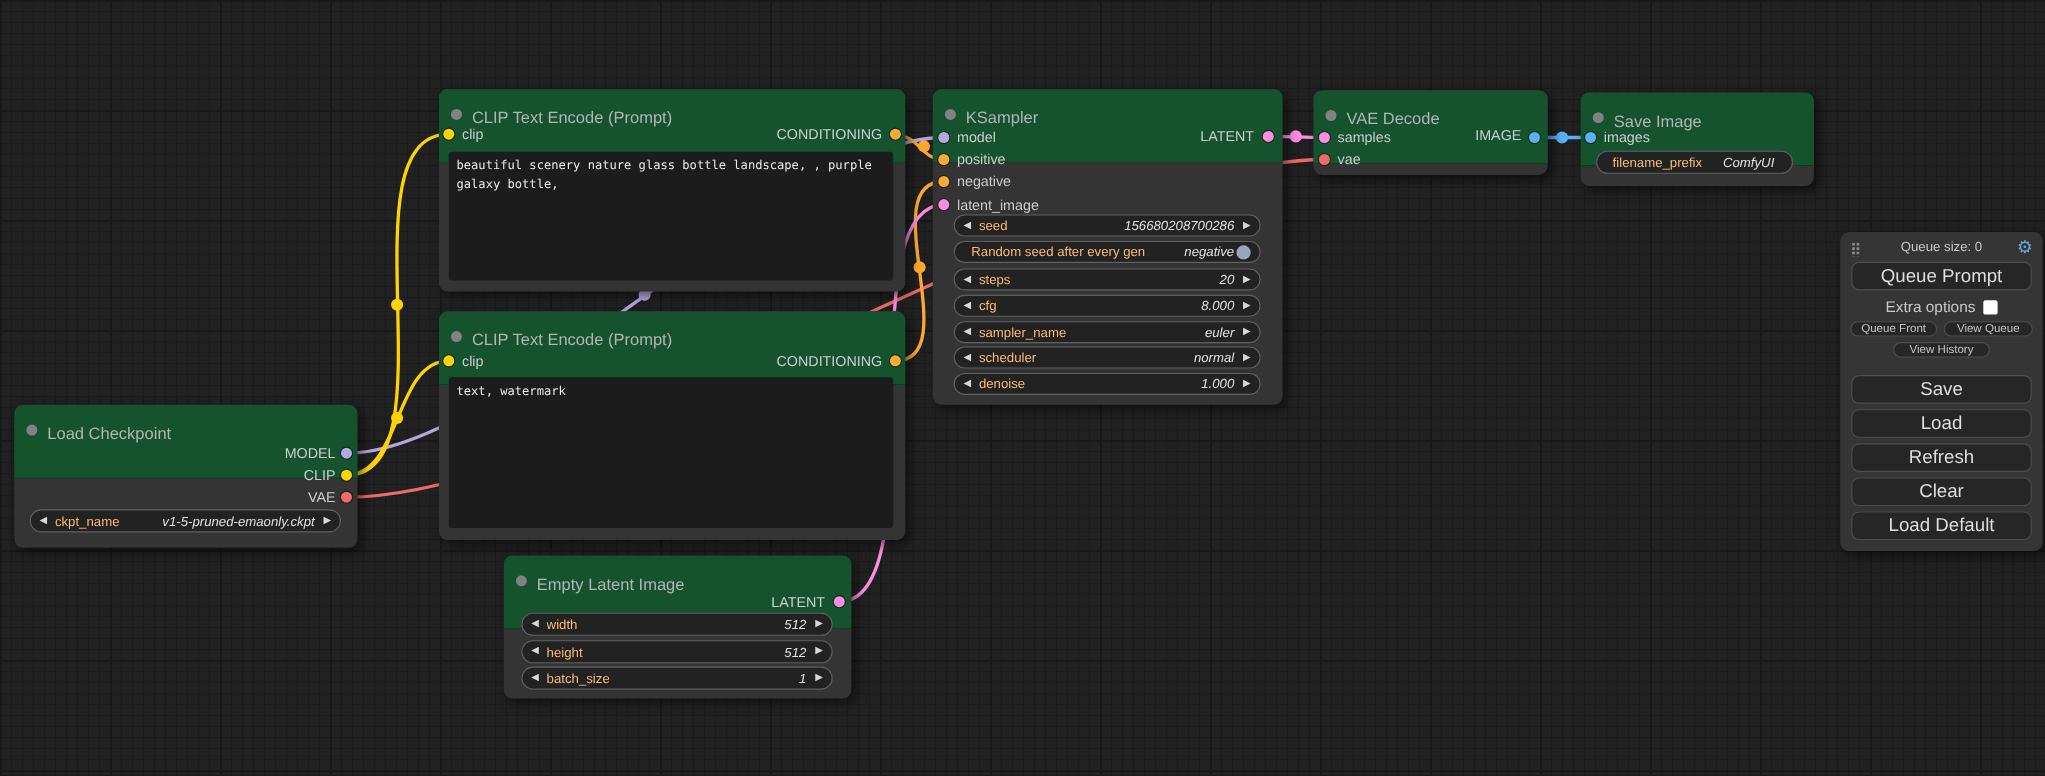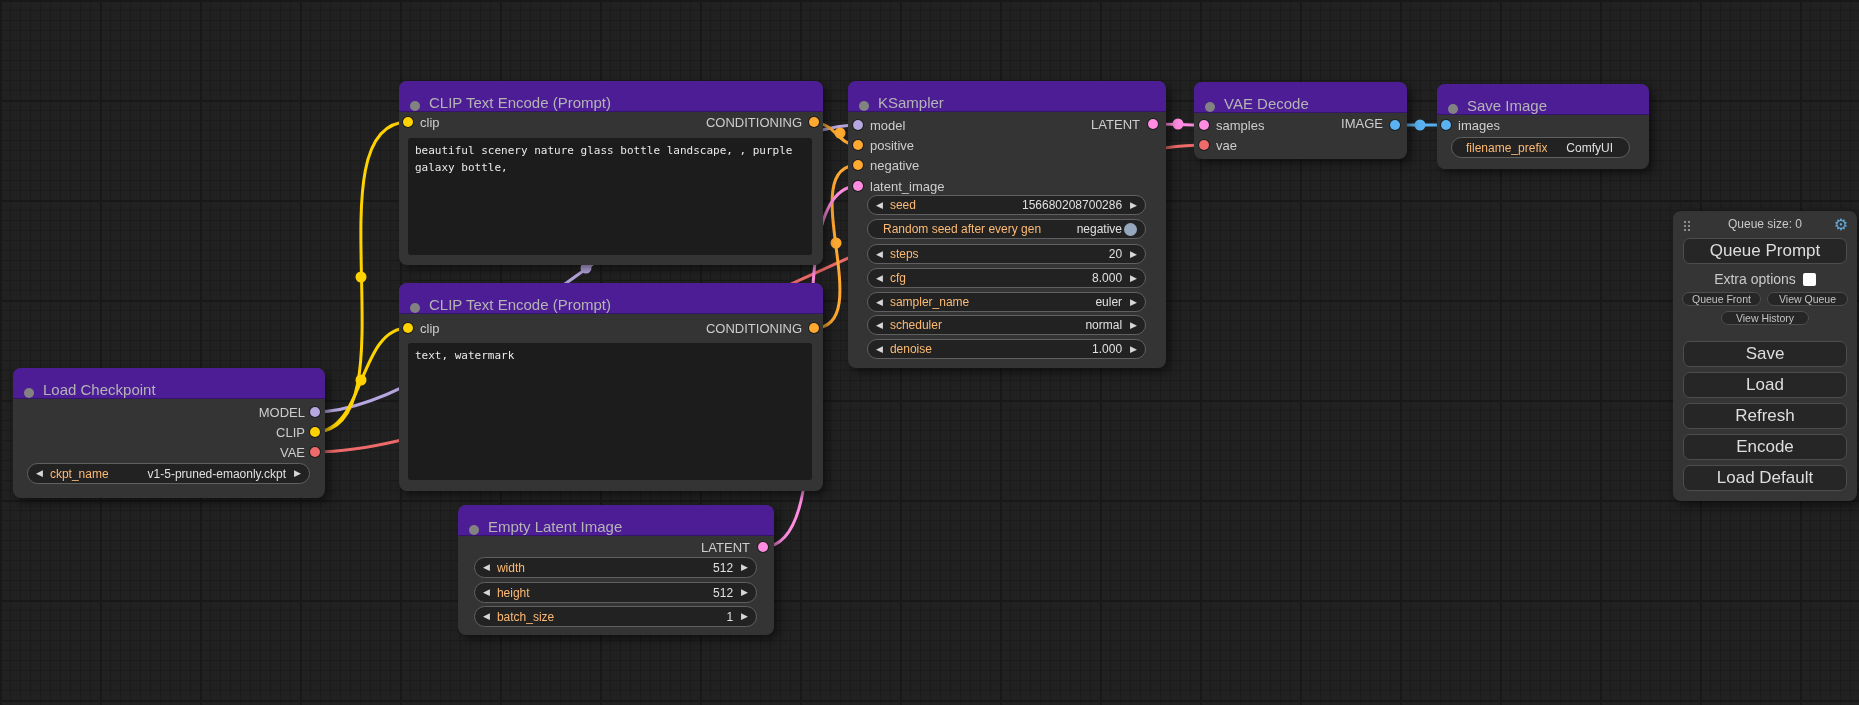"CLIP Text Encode (Prompt)" .node-title { align-items: flex-end -> flex-start; background: #4c1d95 -> #14532d; padding: 0 11px -> 18px 11px }
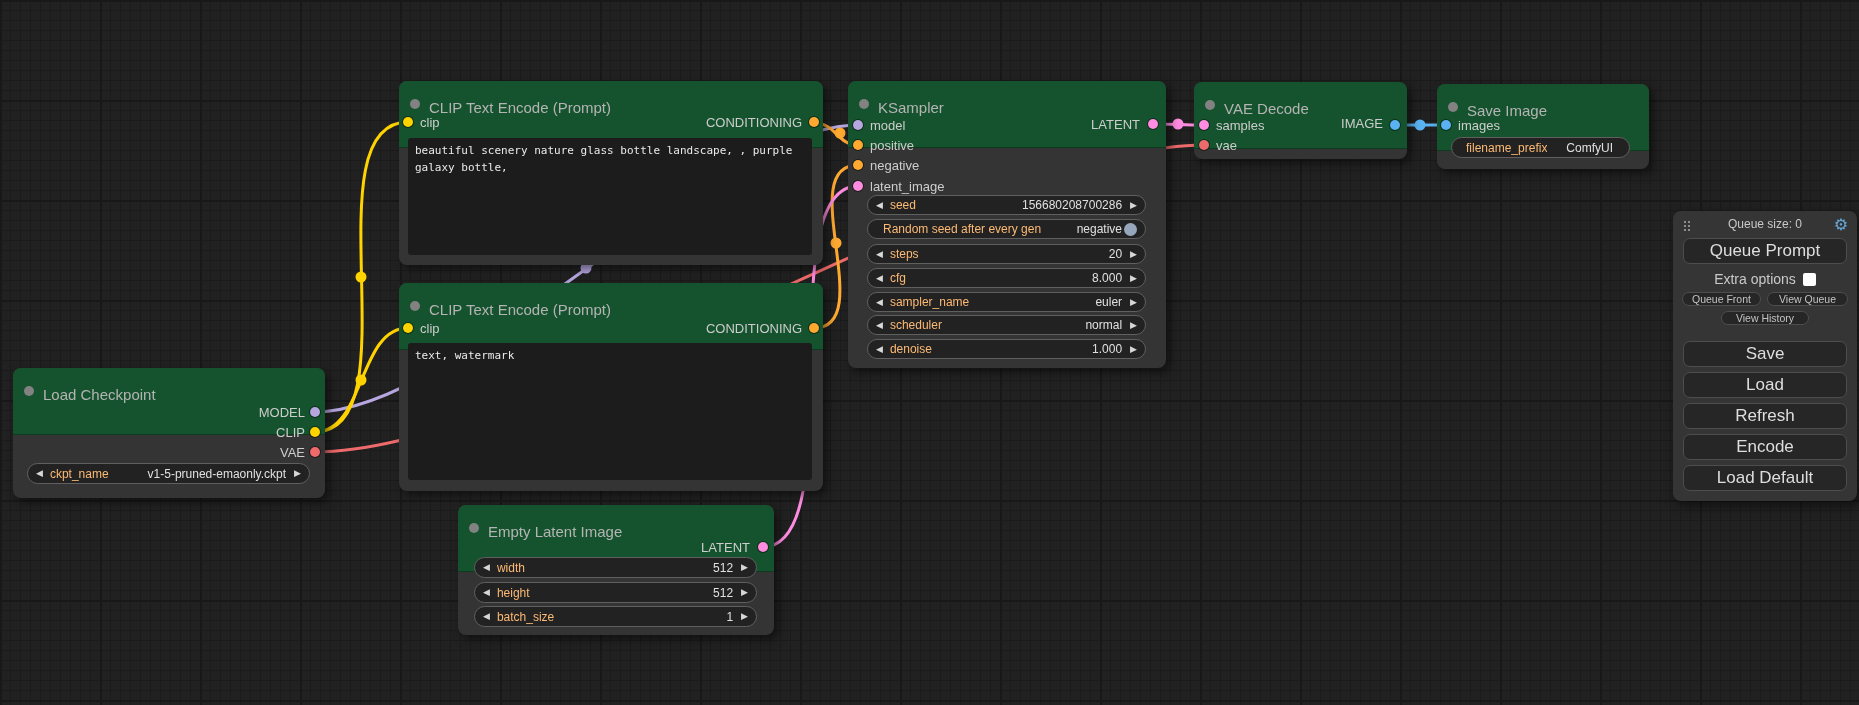"ComfyUI" .wvalue { font-style: none -> italic }
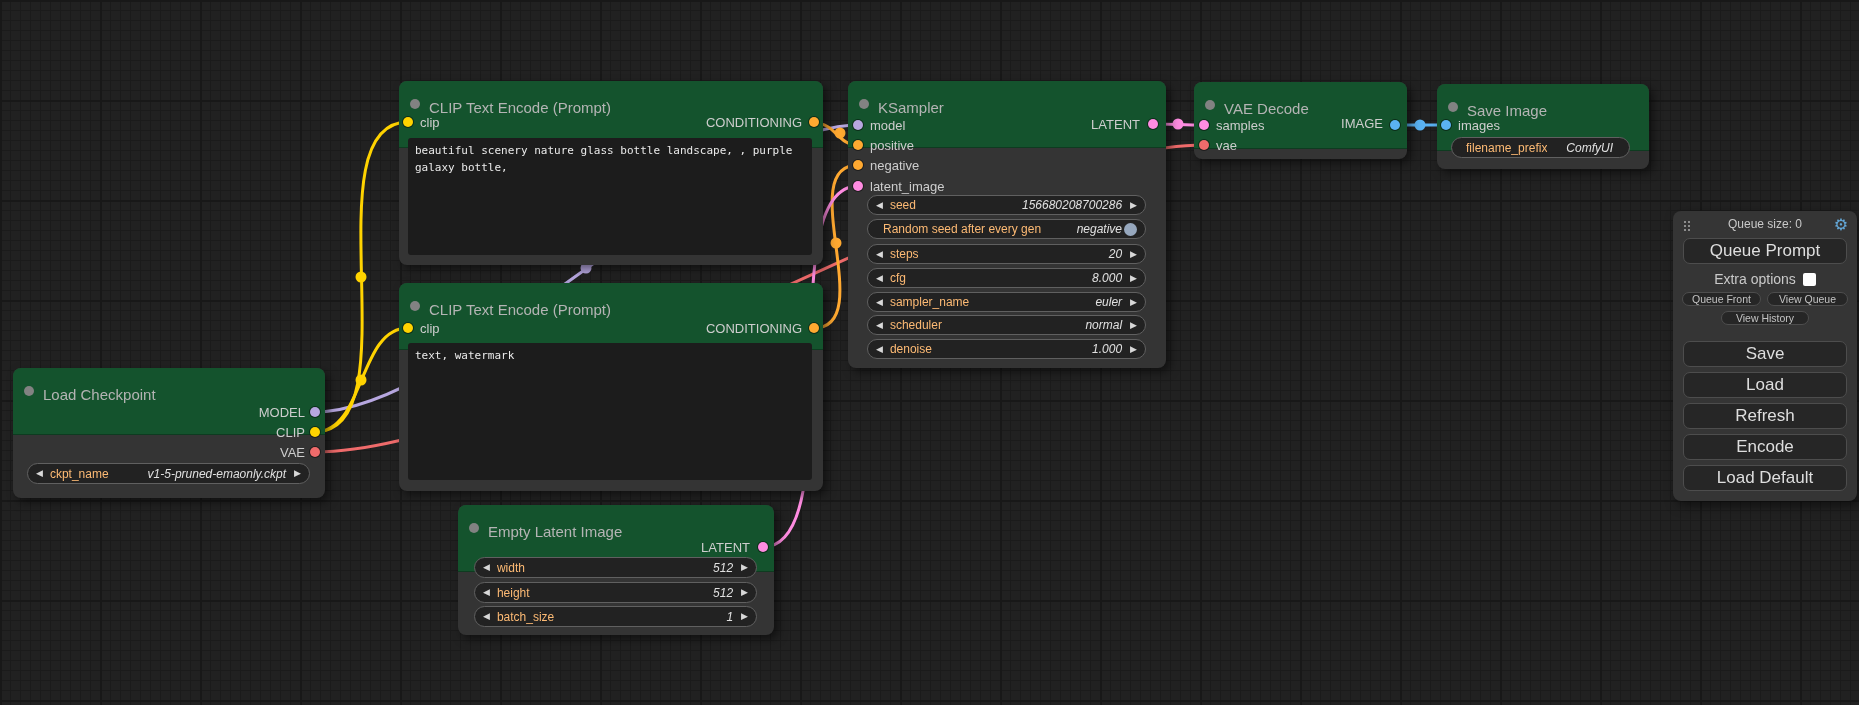"Encode" div.qbtn { text: Encode -> Clear }
